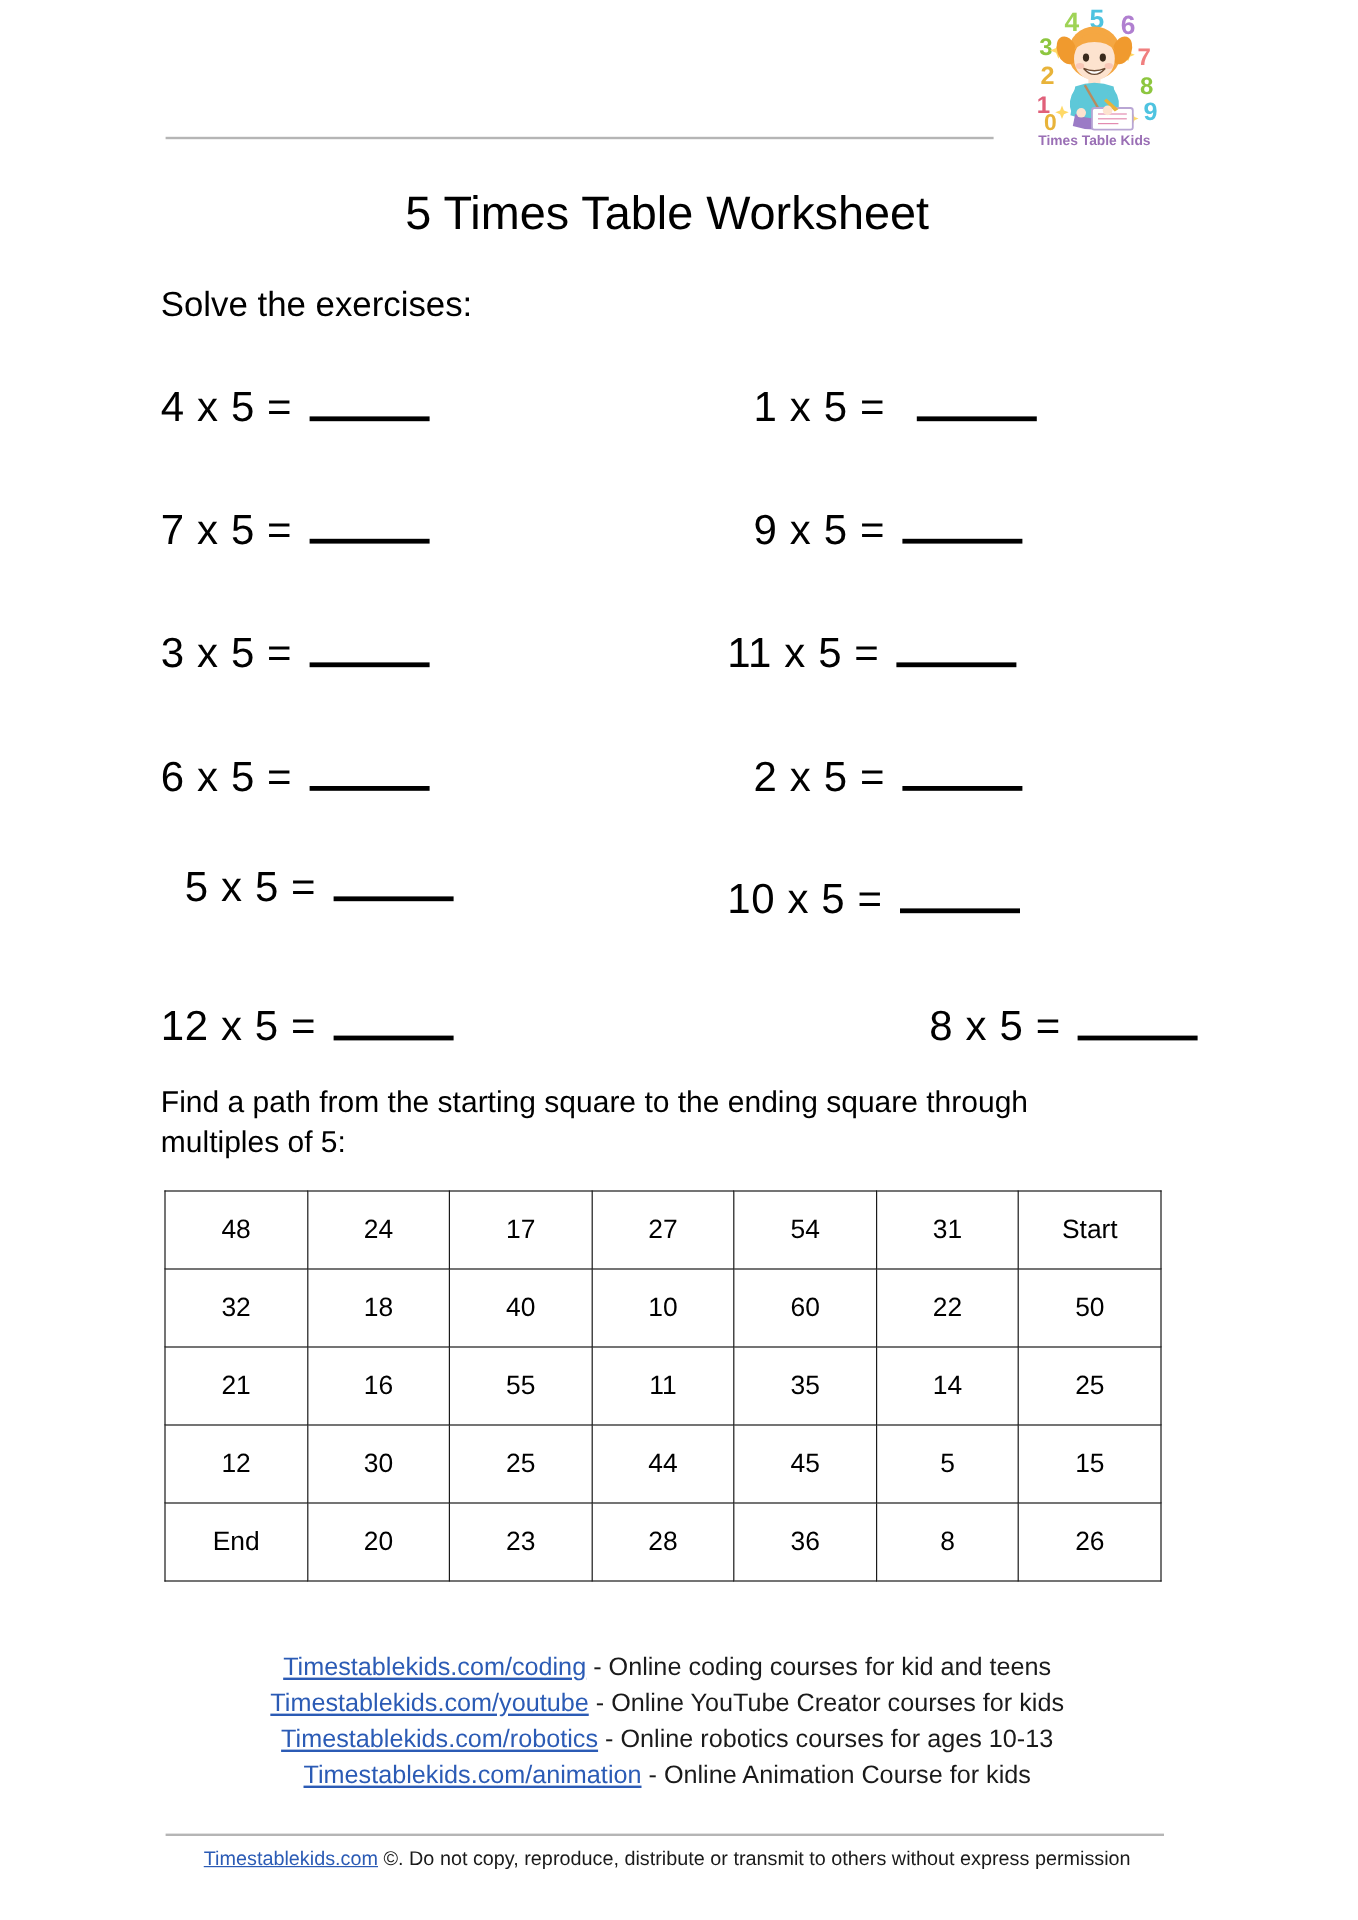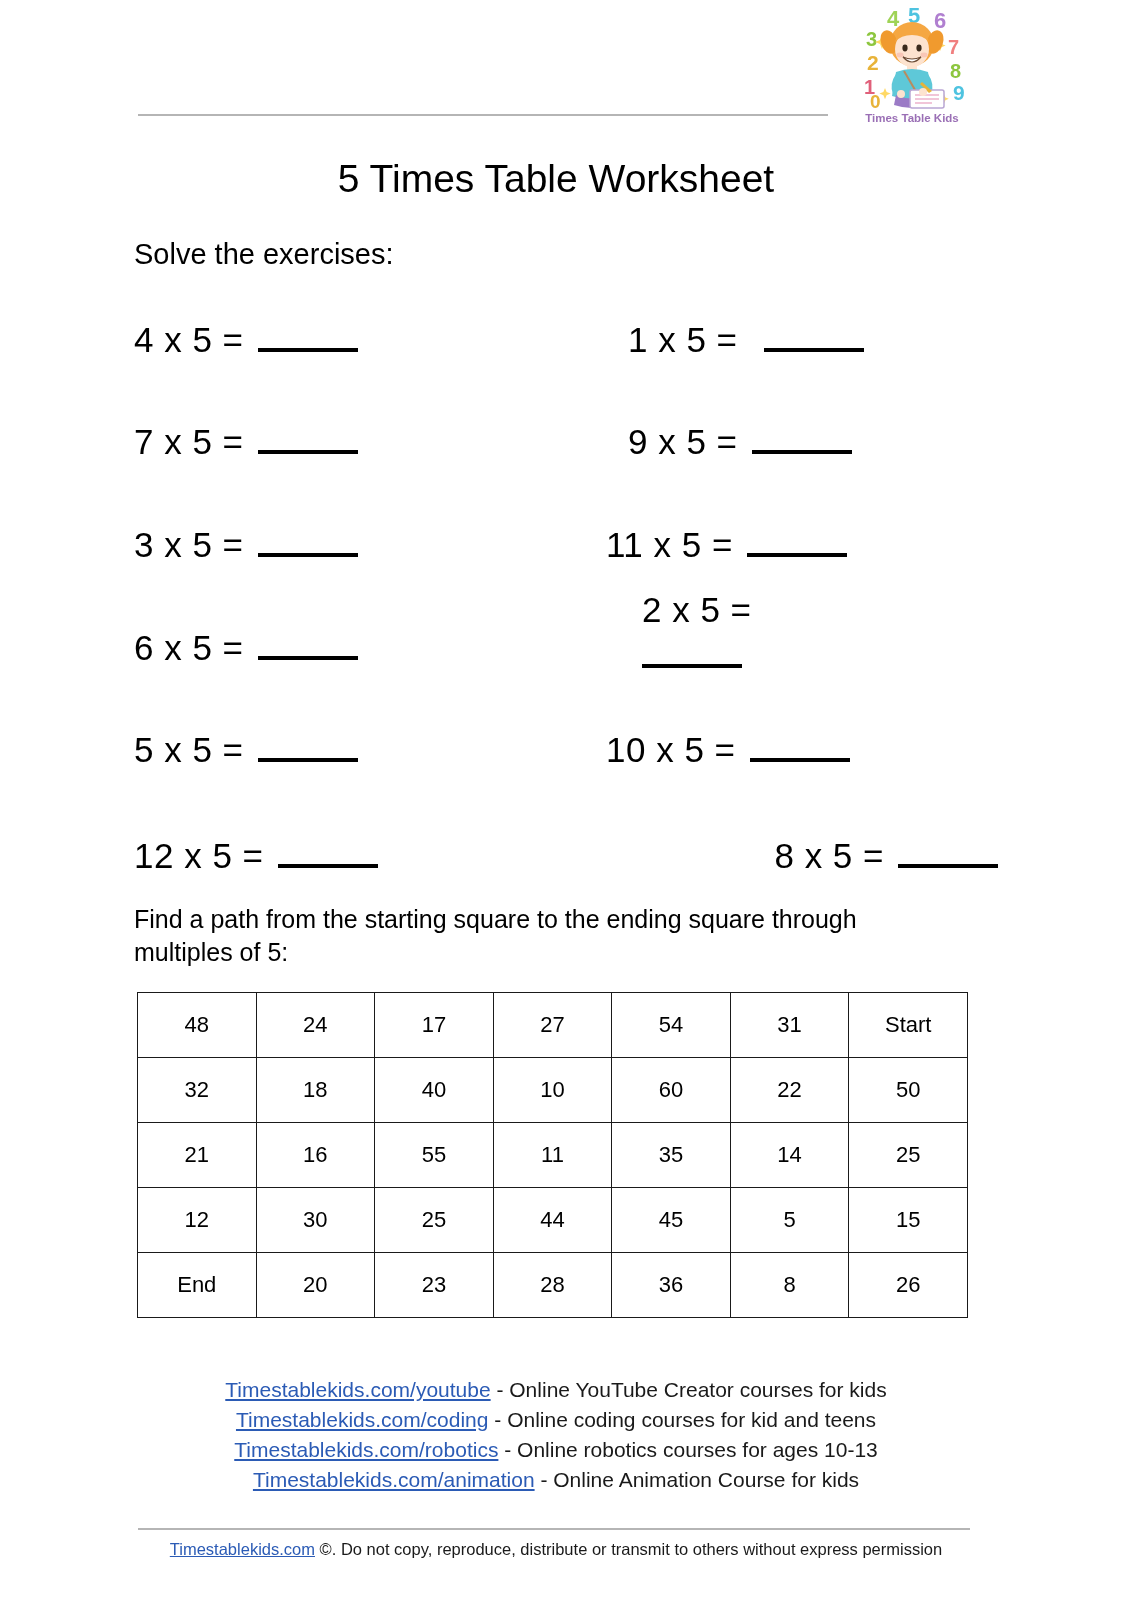"2 x 5 =" span.ex-inner { flex-direction: column -> none }
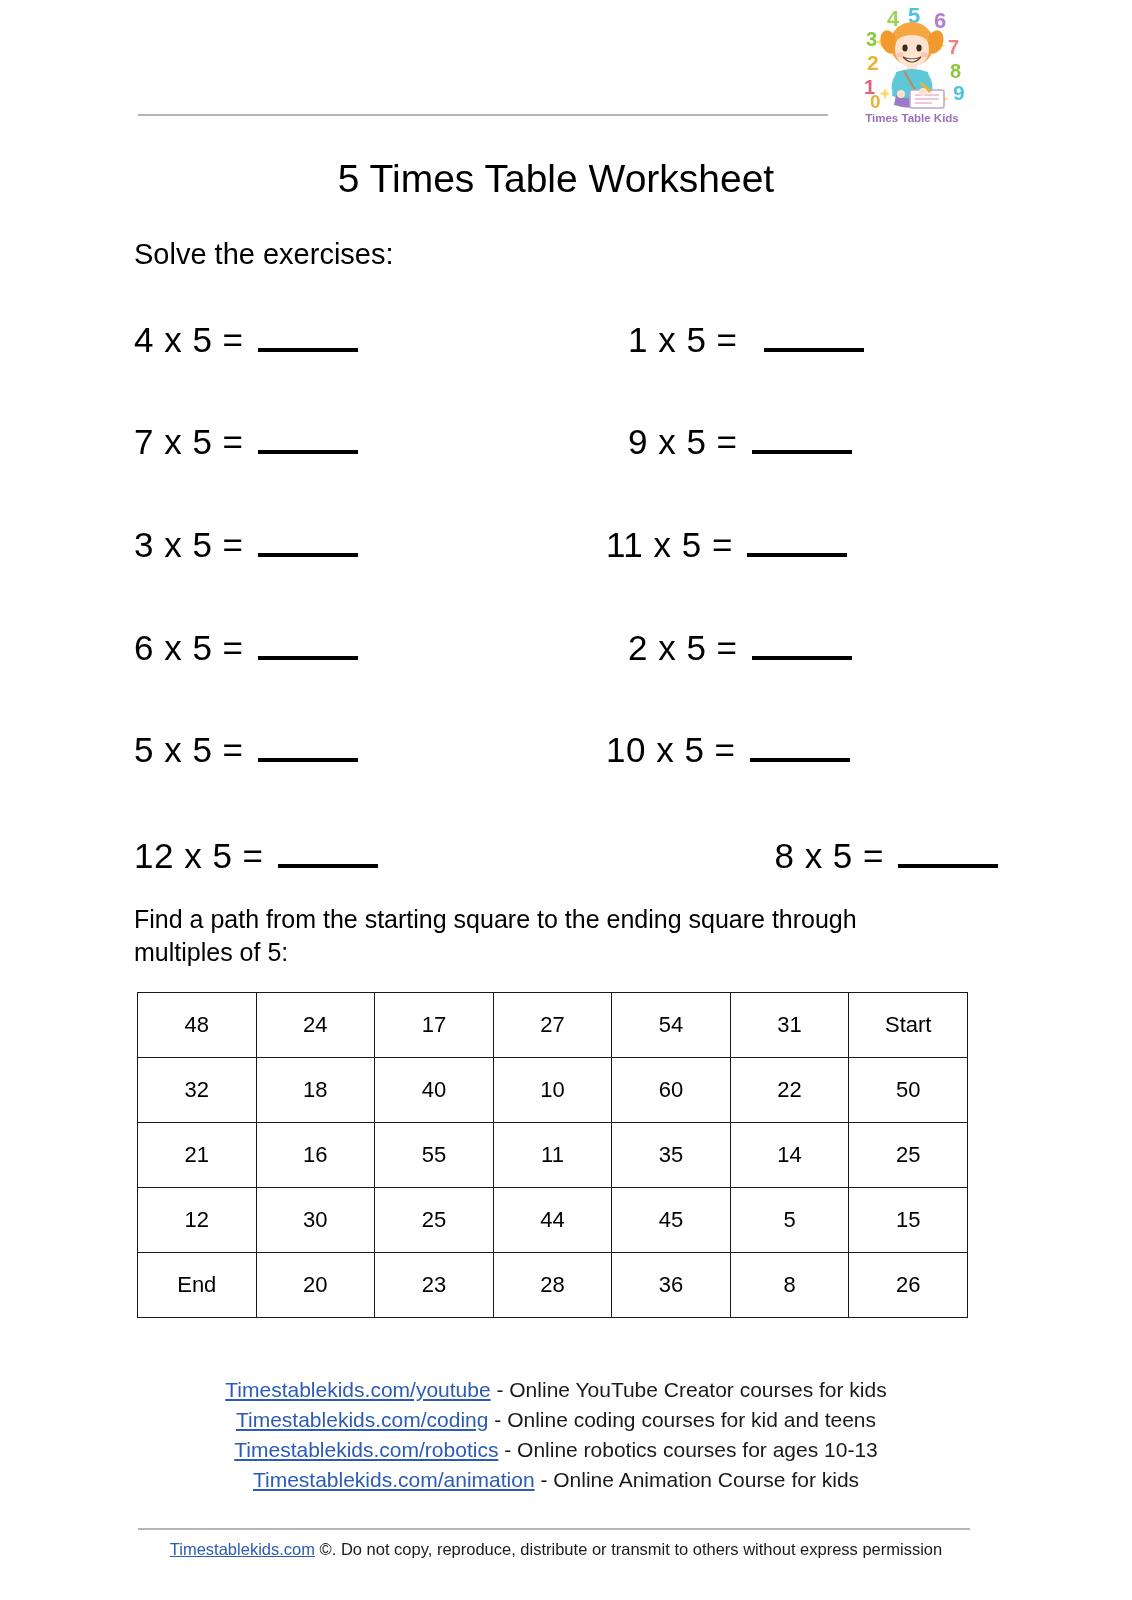"5 x 5 =" div.ex-row { margin-left: none -> 20px; top: 410px -> 400px }
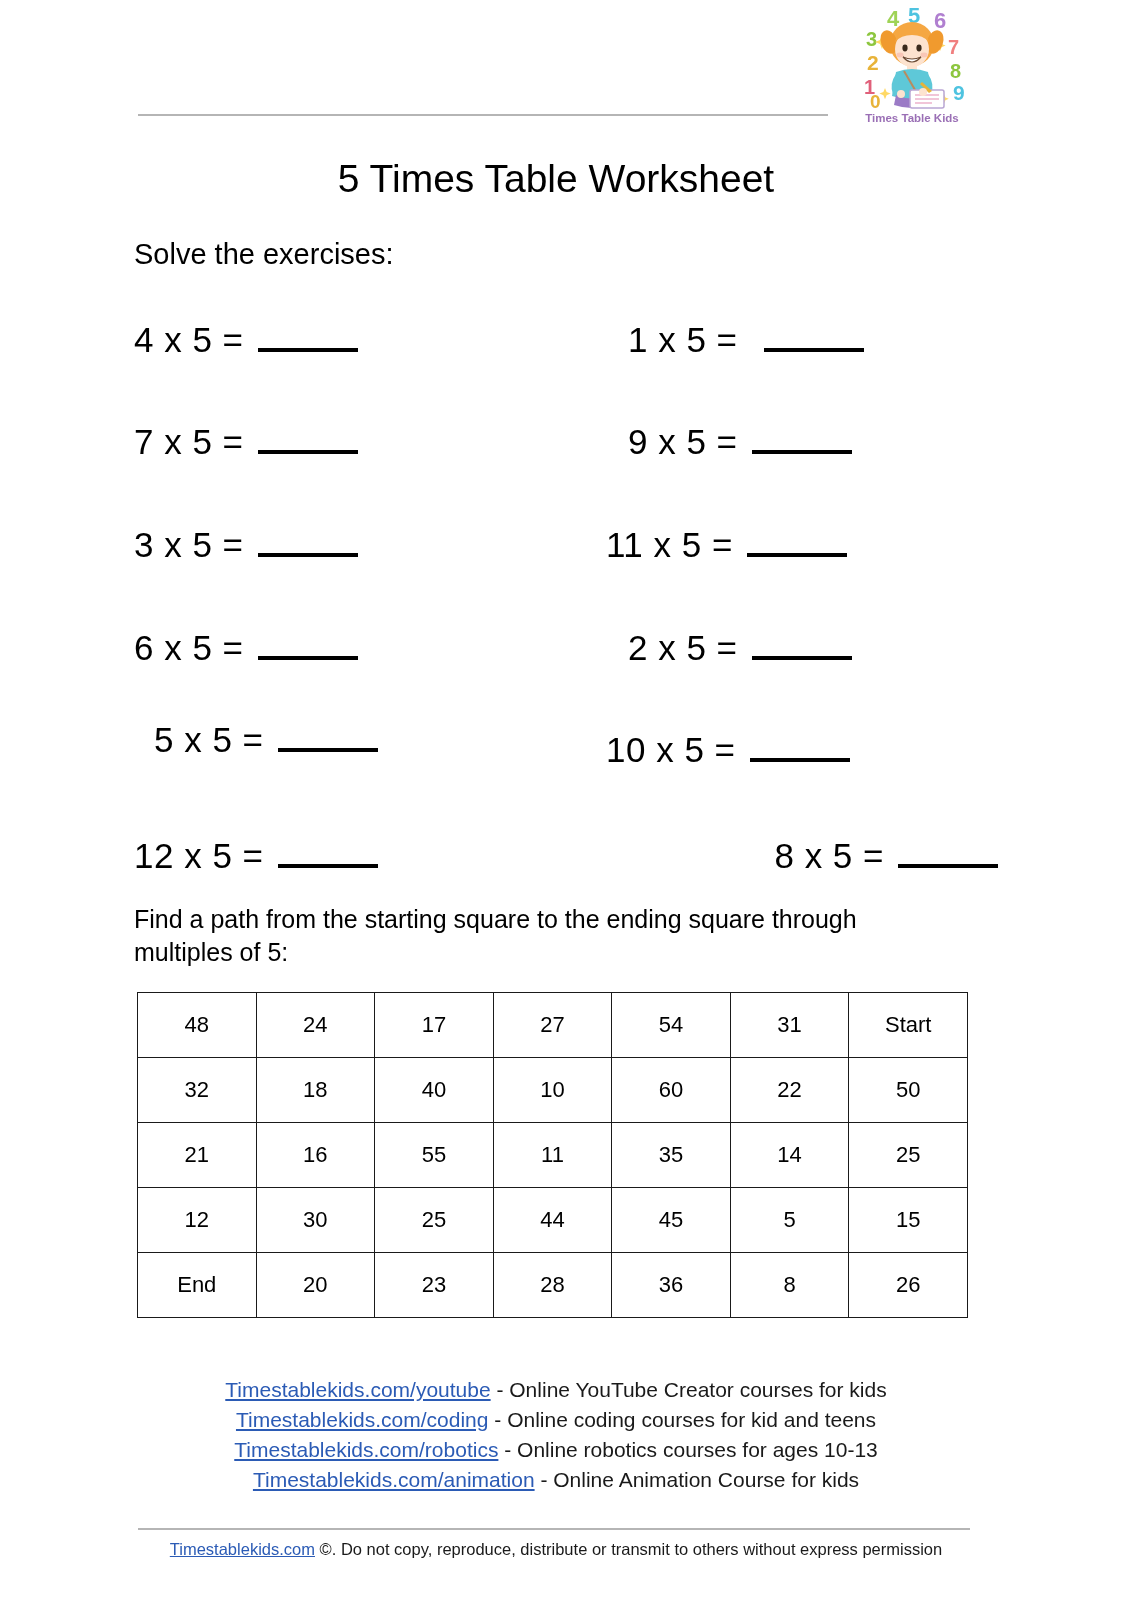"Timestablekids.com/youtube - Online" div.footer-line { order: before "Timestablekids.com/coding - Online" -> after "Timestablekids.com/coding - Online" }
